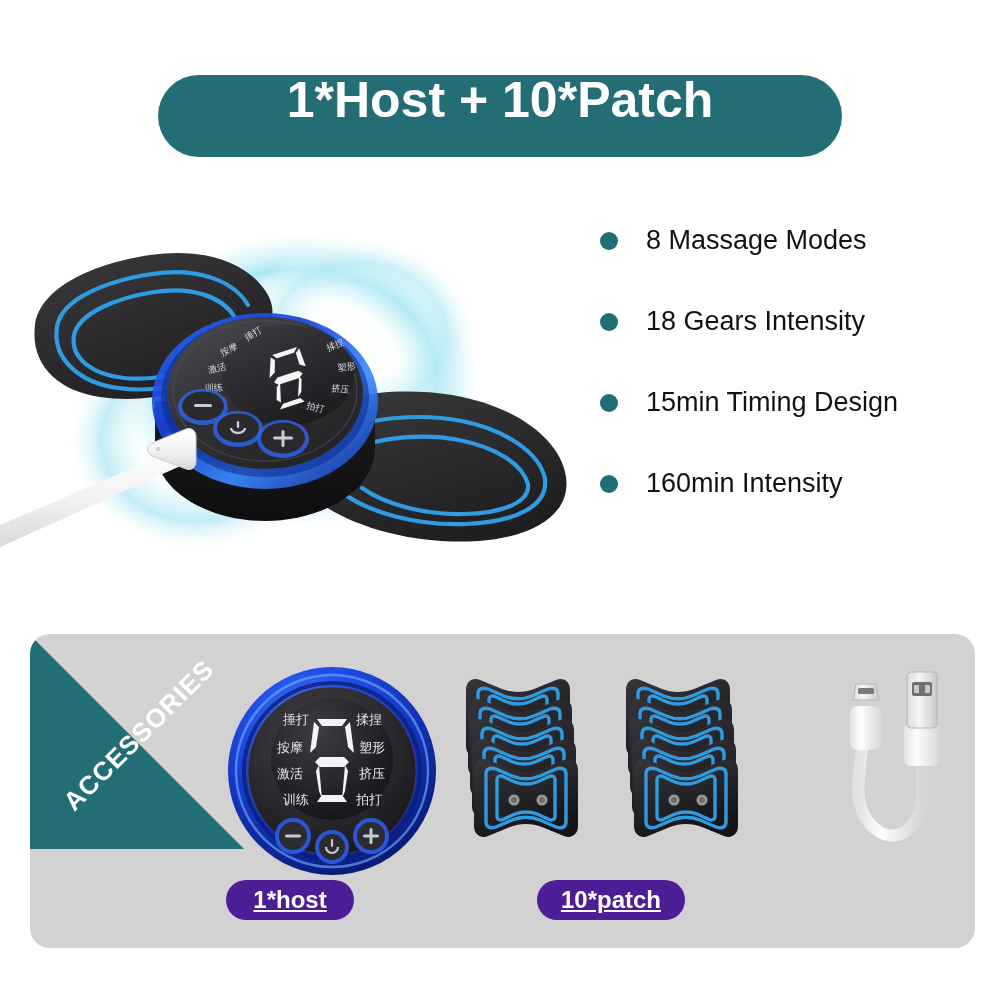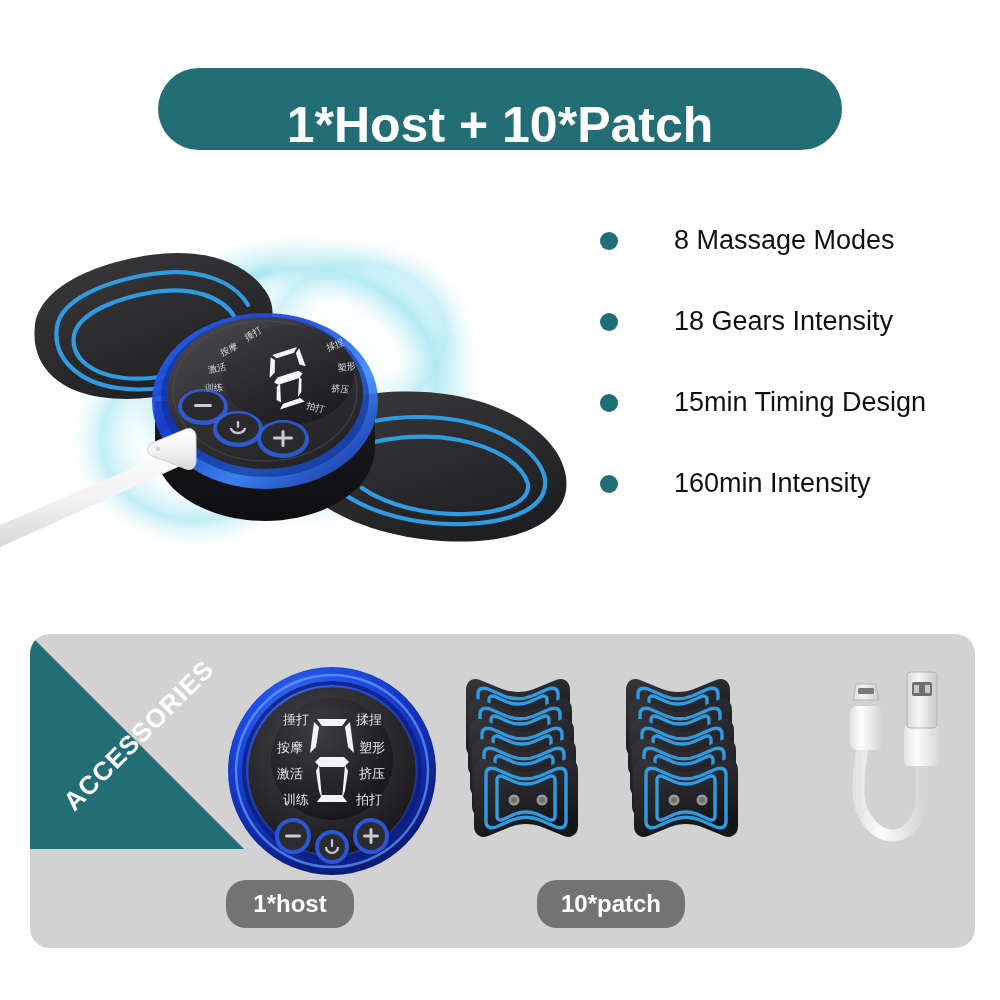"1*Host + 10*Patch" .title-banner { align-items: flex-end -> flex-start; top: 68px -> 75px }
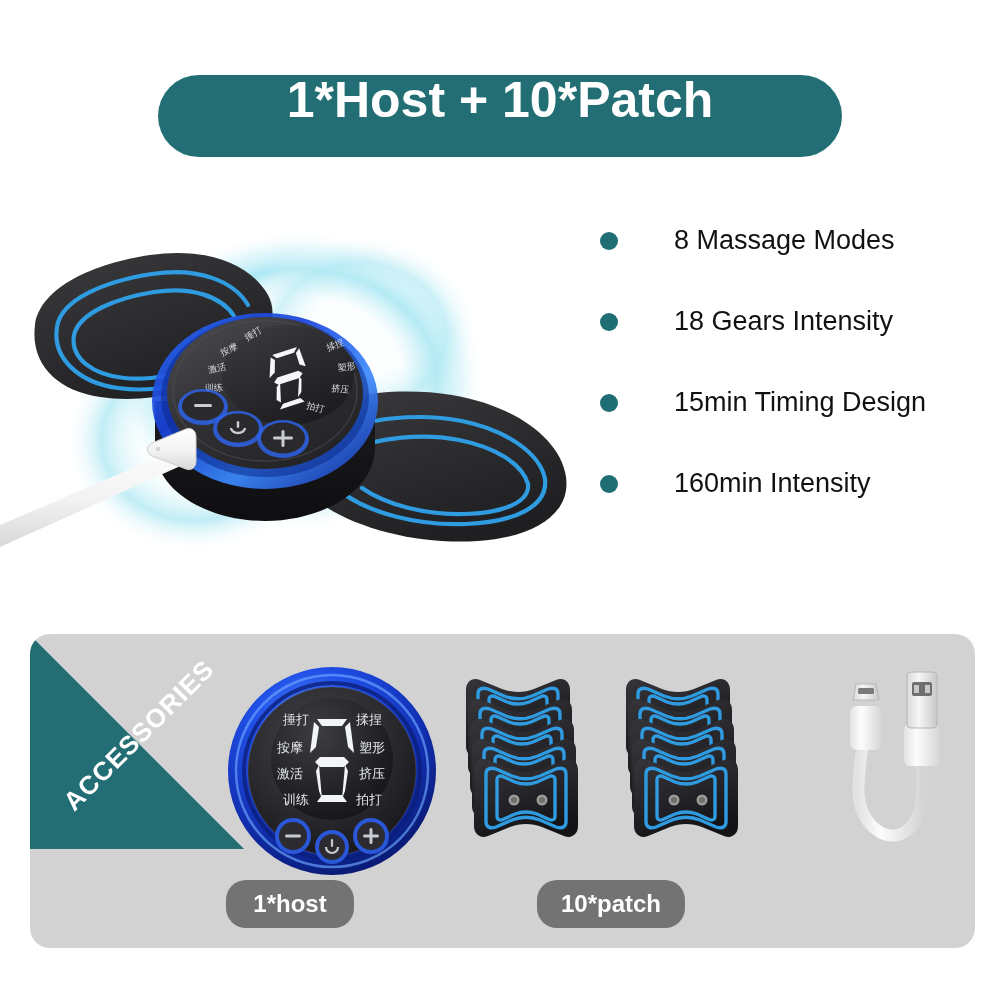"8 Massage Modes" .feature-label { margin-left: 28px -> none }
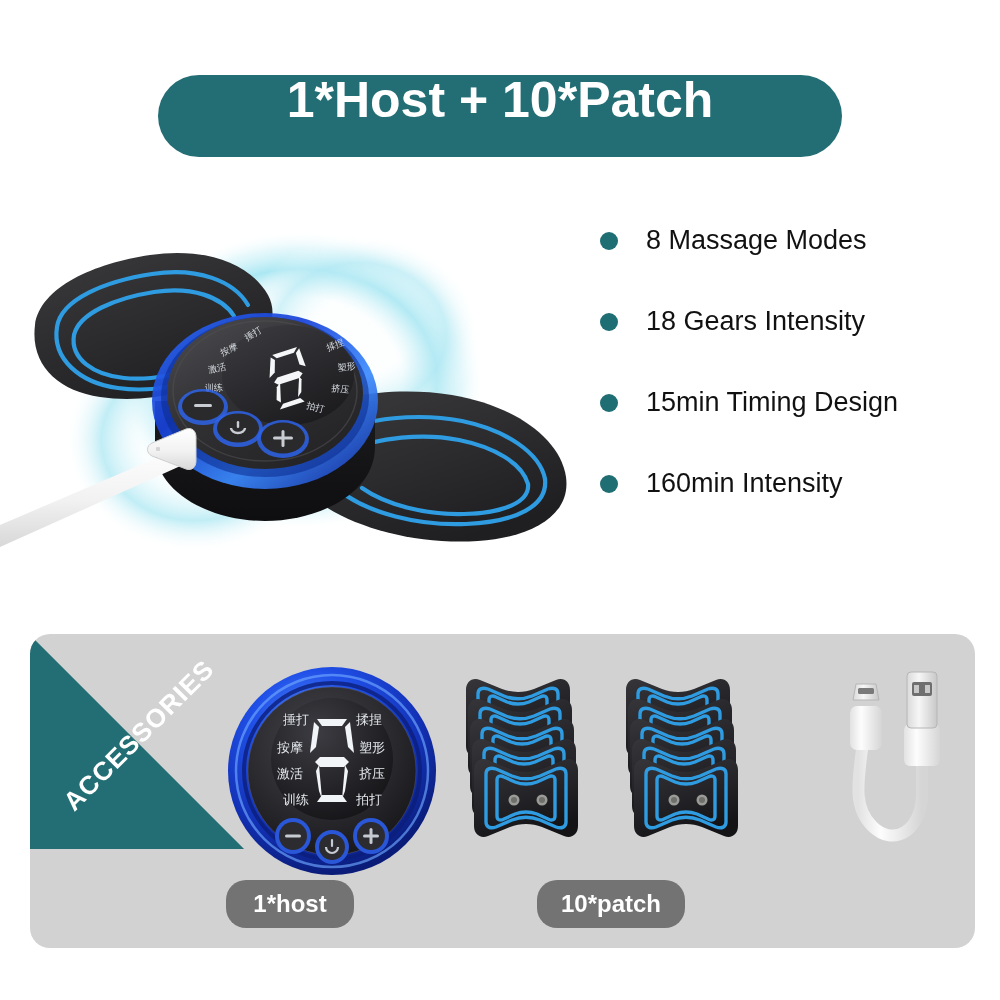"1*host" .caption { background: #737373 -> #4c1d95; height: 48px -> 40px; text-decoration: none -> underline }
